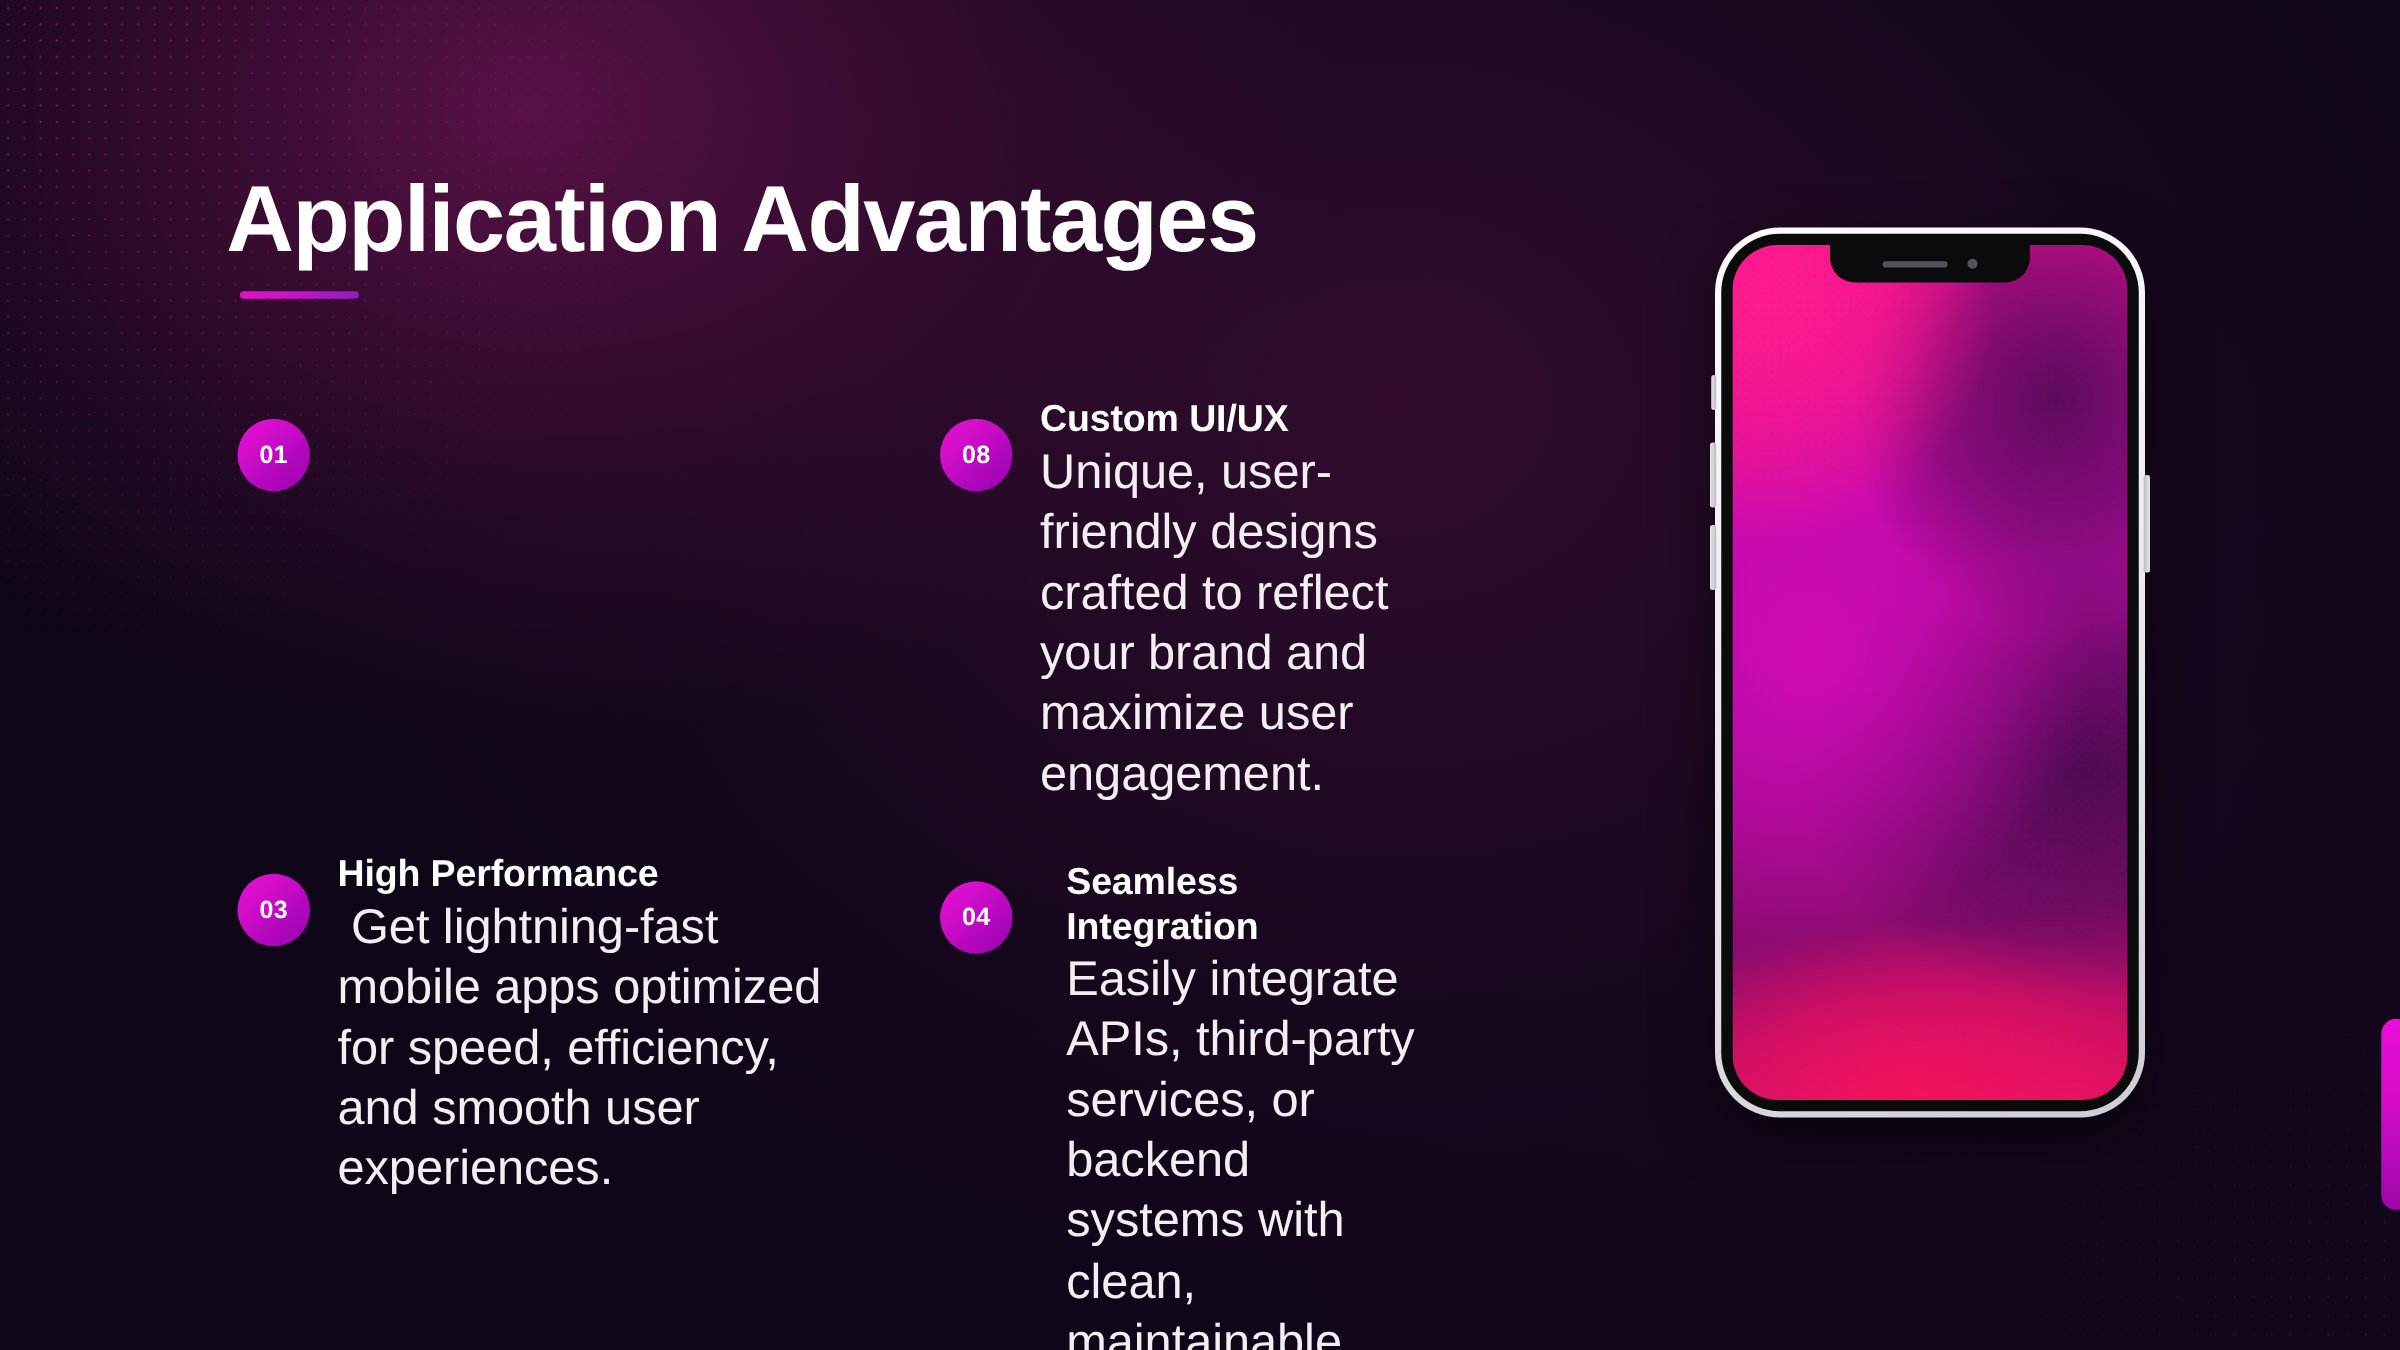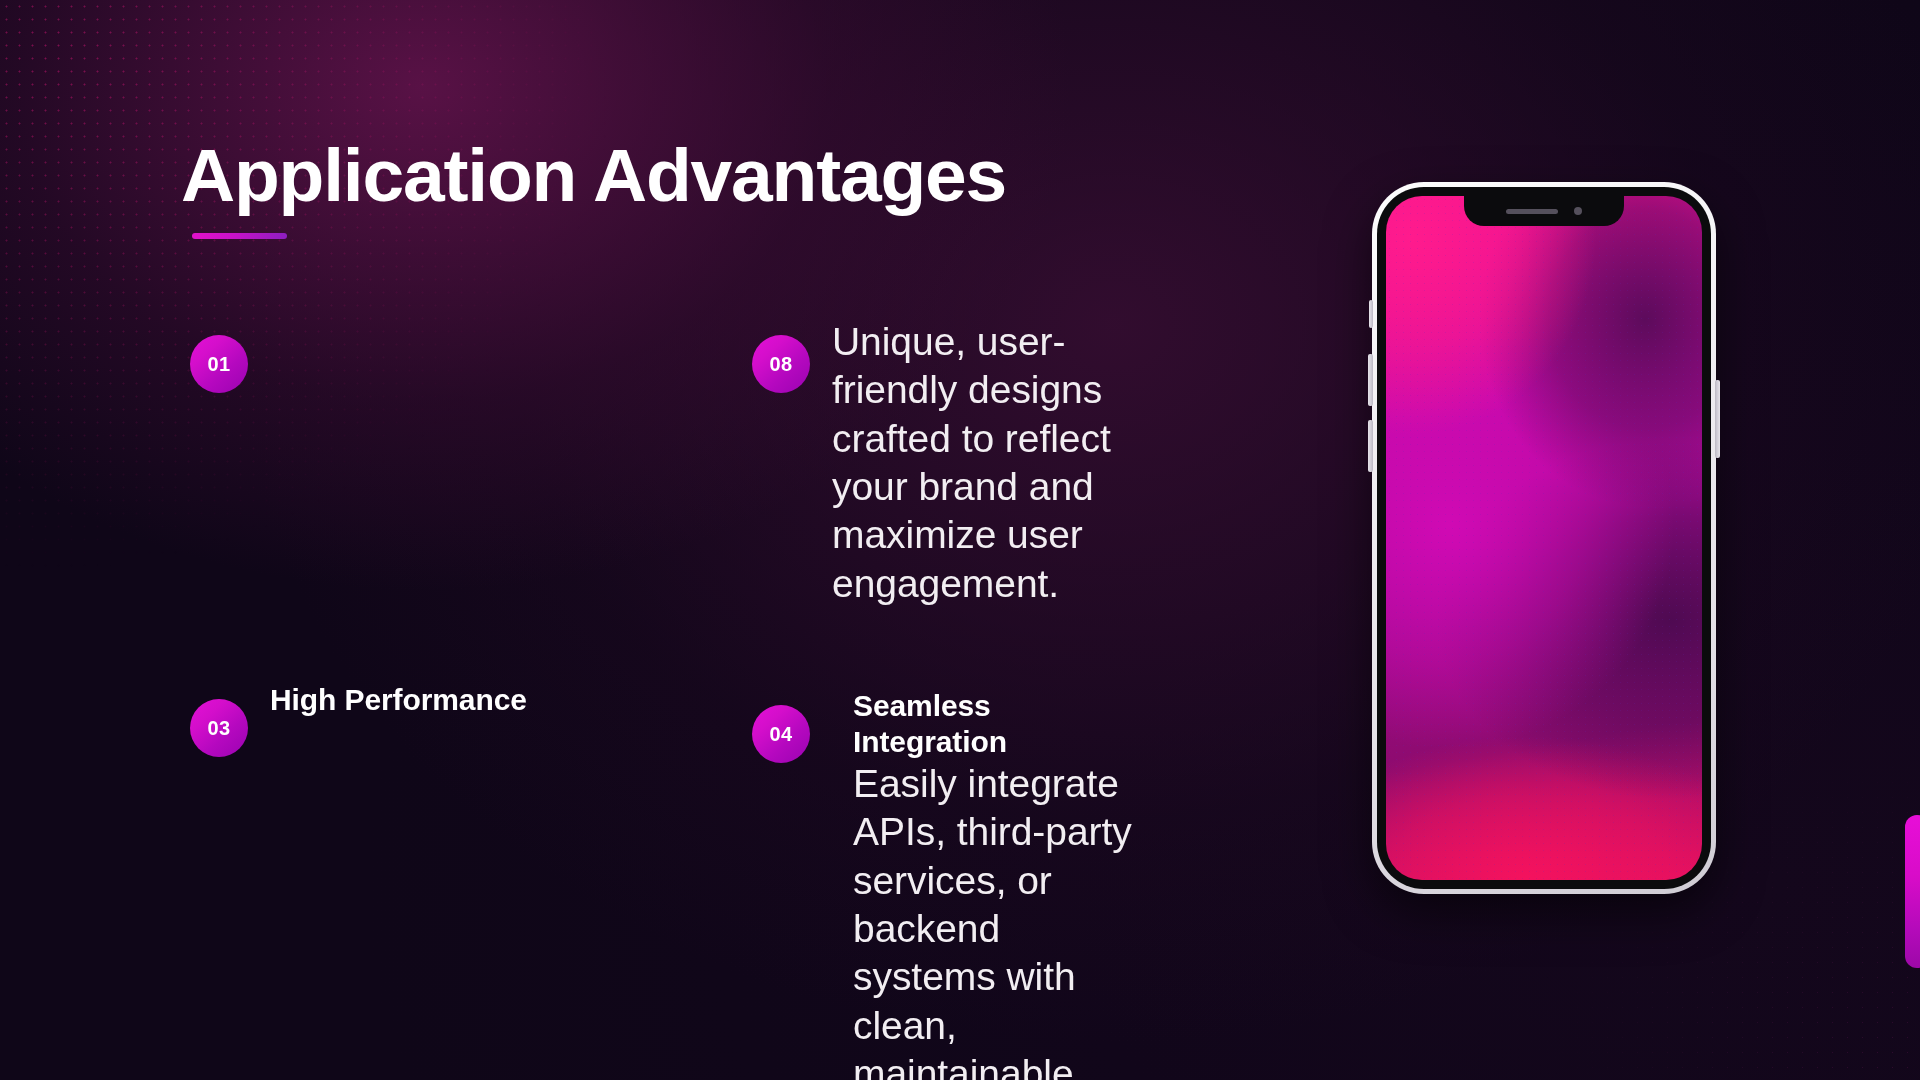"Custom UI/UX" div.feature-title { html: none -> <div>Custom UI/UX</div> }
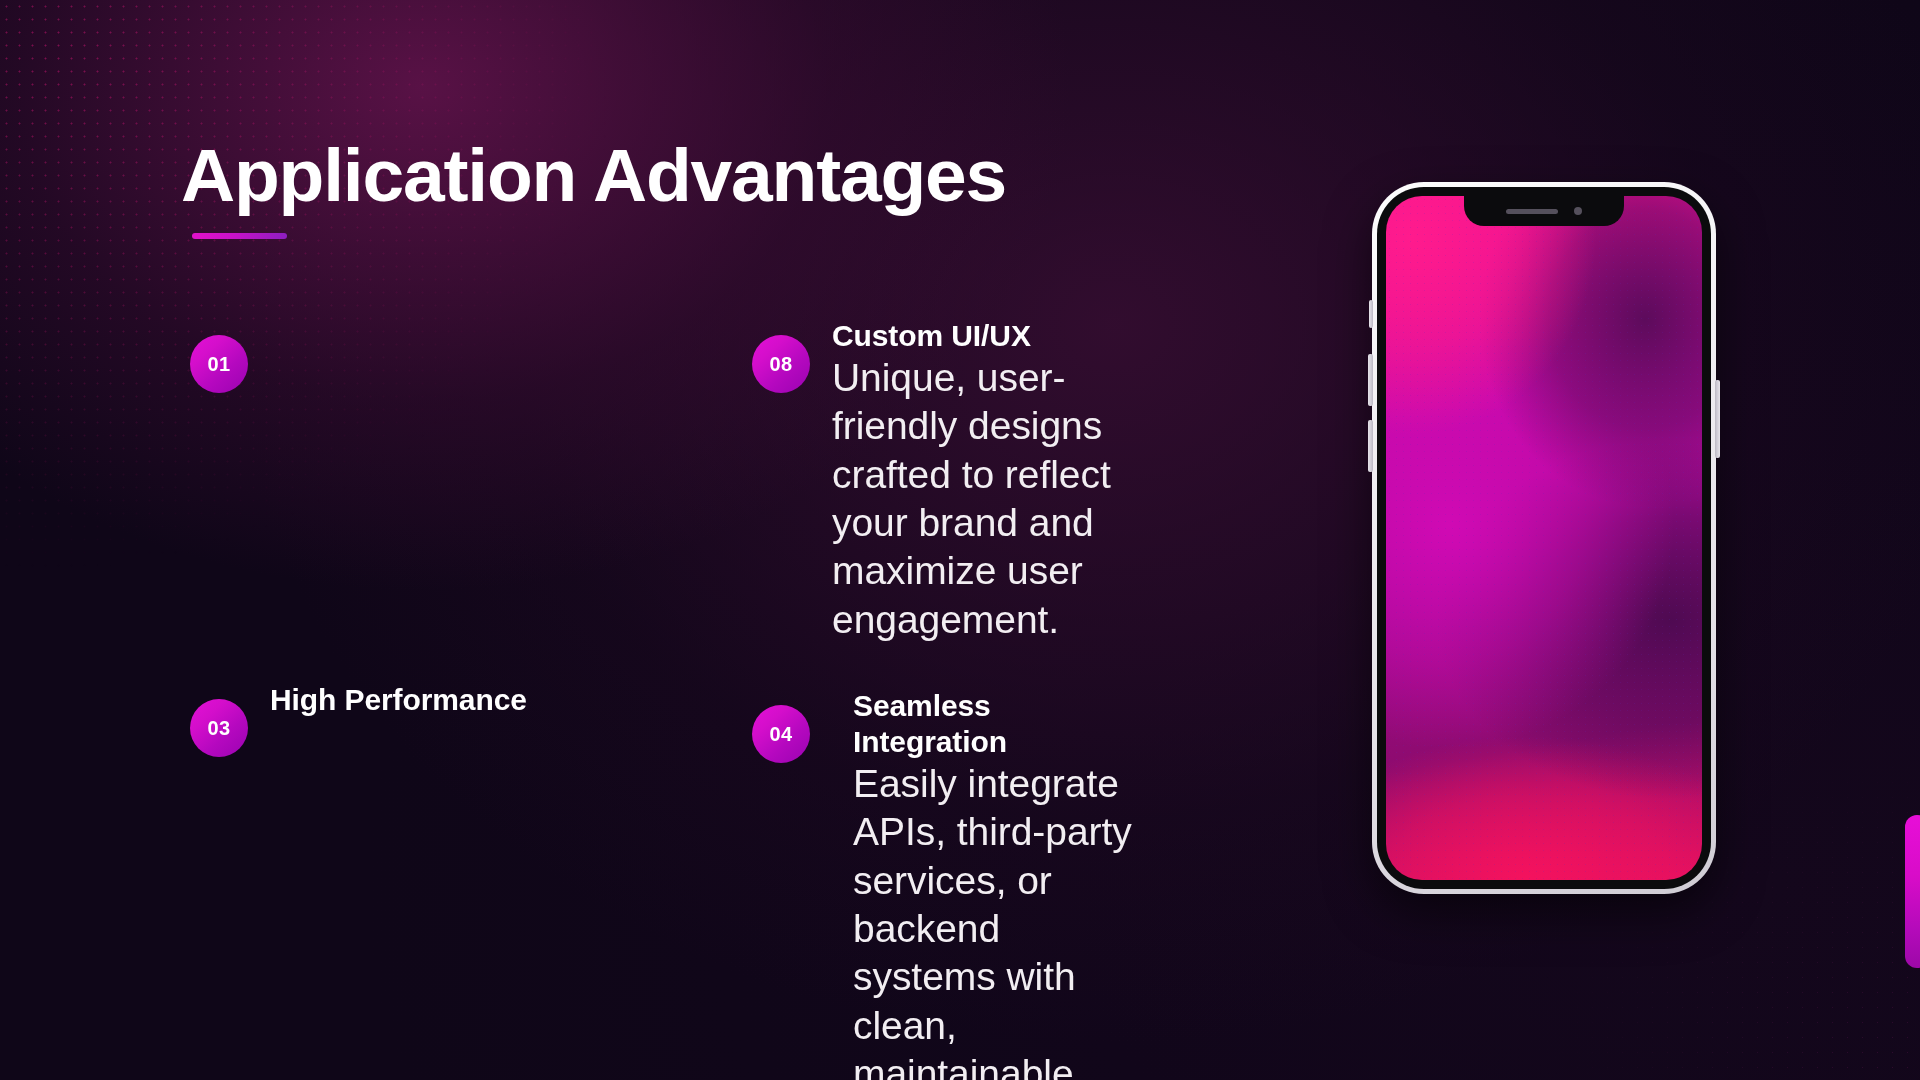"Get lightning-fast mobile apps optimized" div.feature-desc { html: none -> <div> Get lightning-fast mobile apps optimized for speed, efficiency, and smooth user experiences.</div> }
